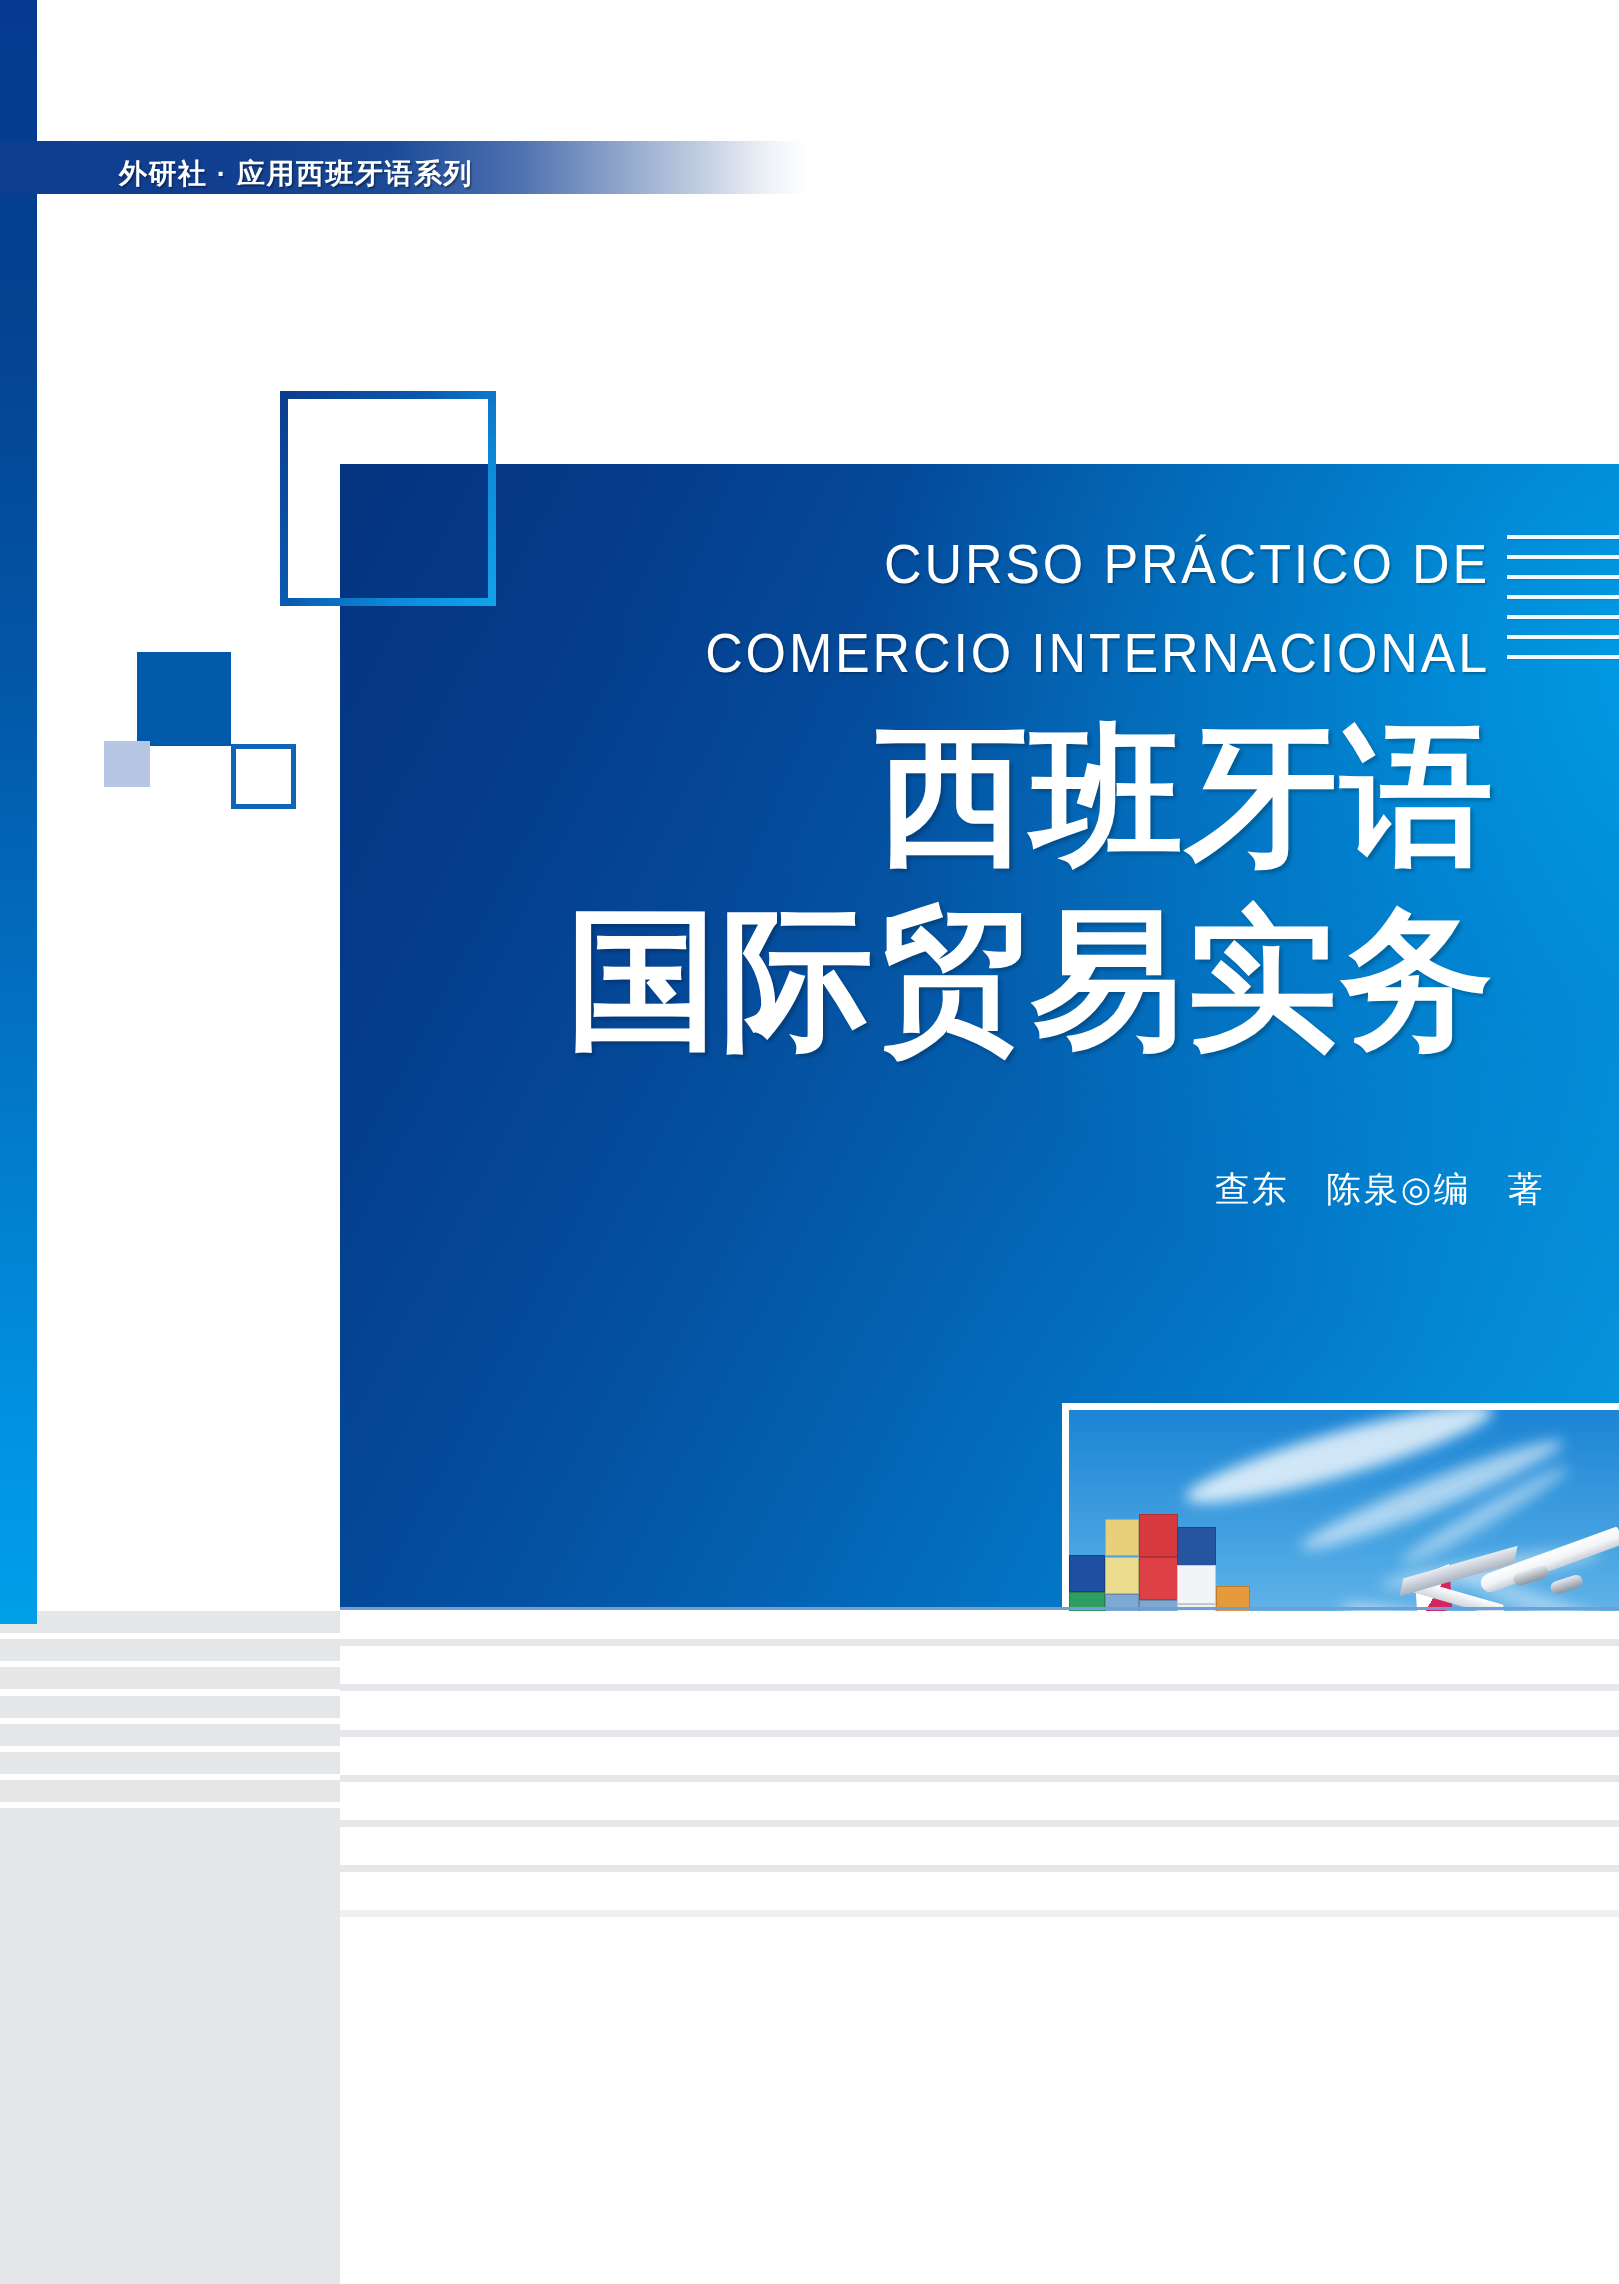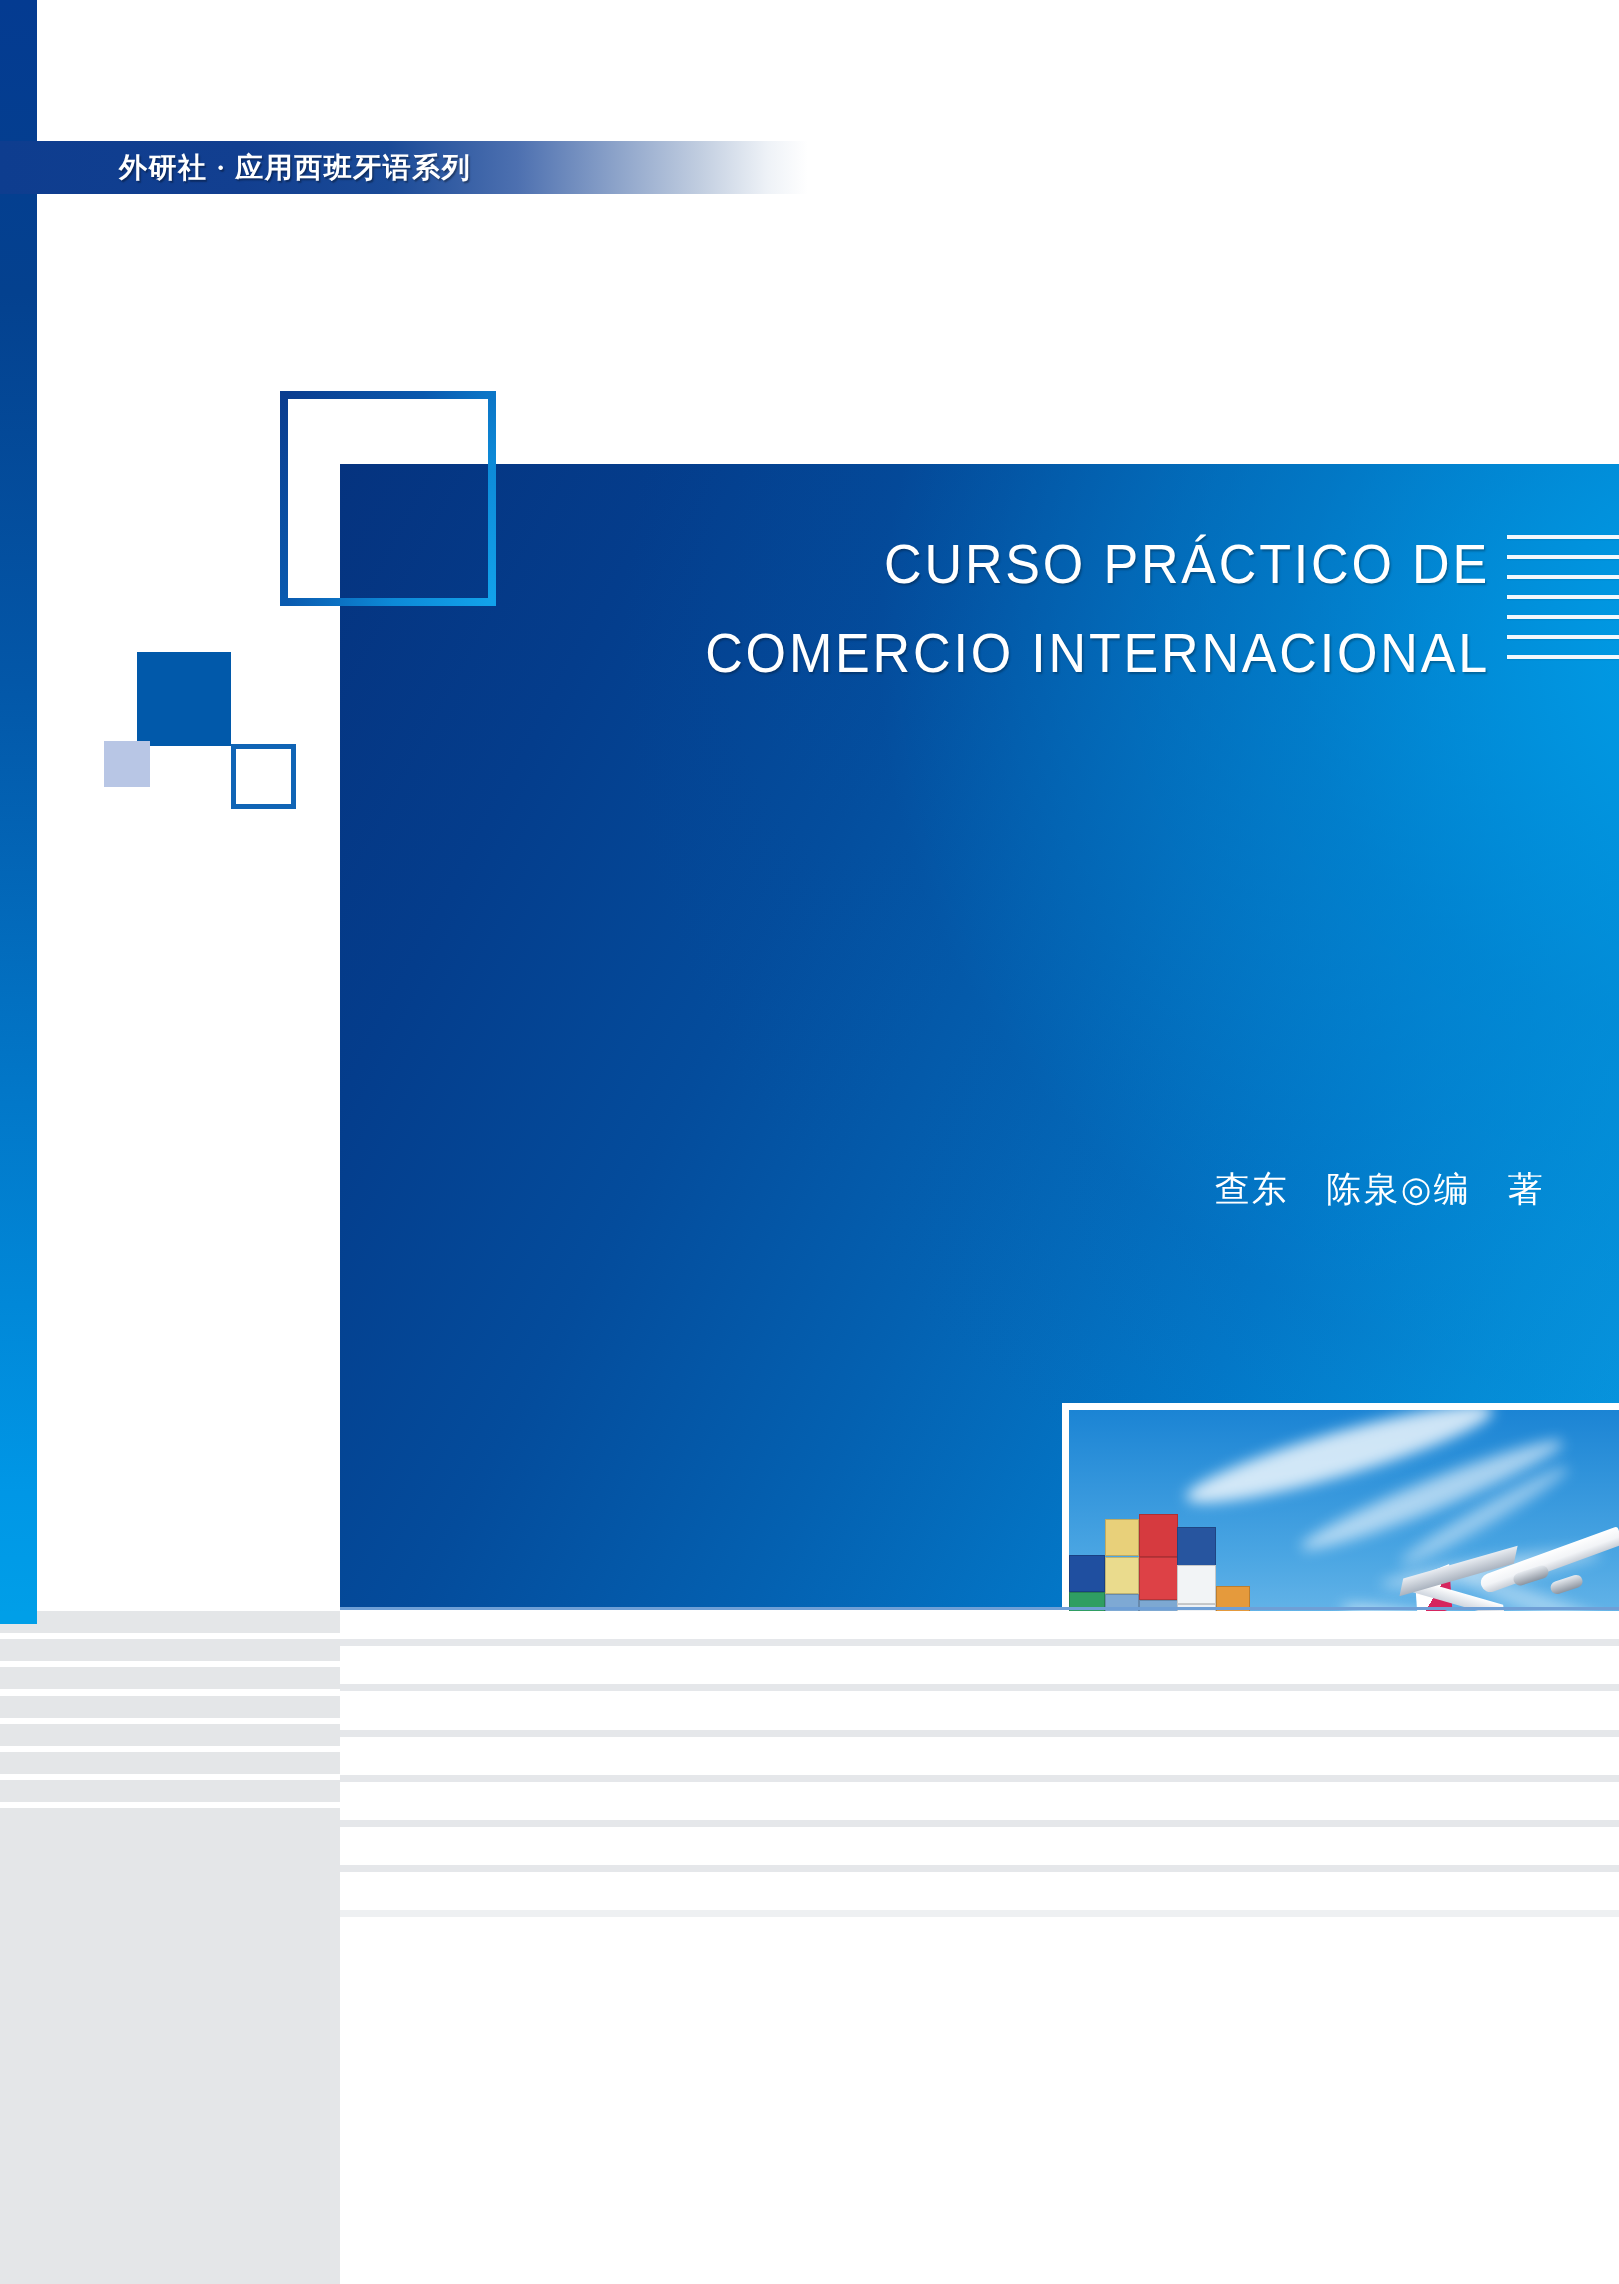"外研社 · 应用西班牙语系列" .series-label { font-family: Liberation Serif, serif -> Liberation Sans, sans-serif; top: 143px -> 149px }
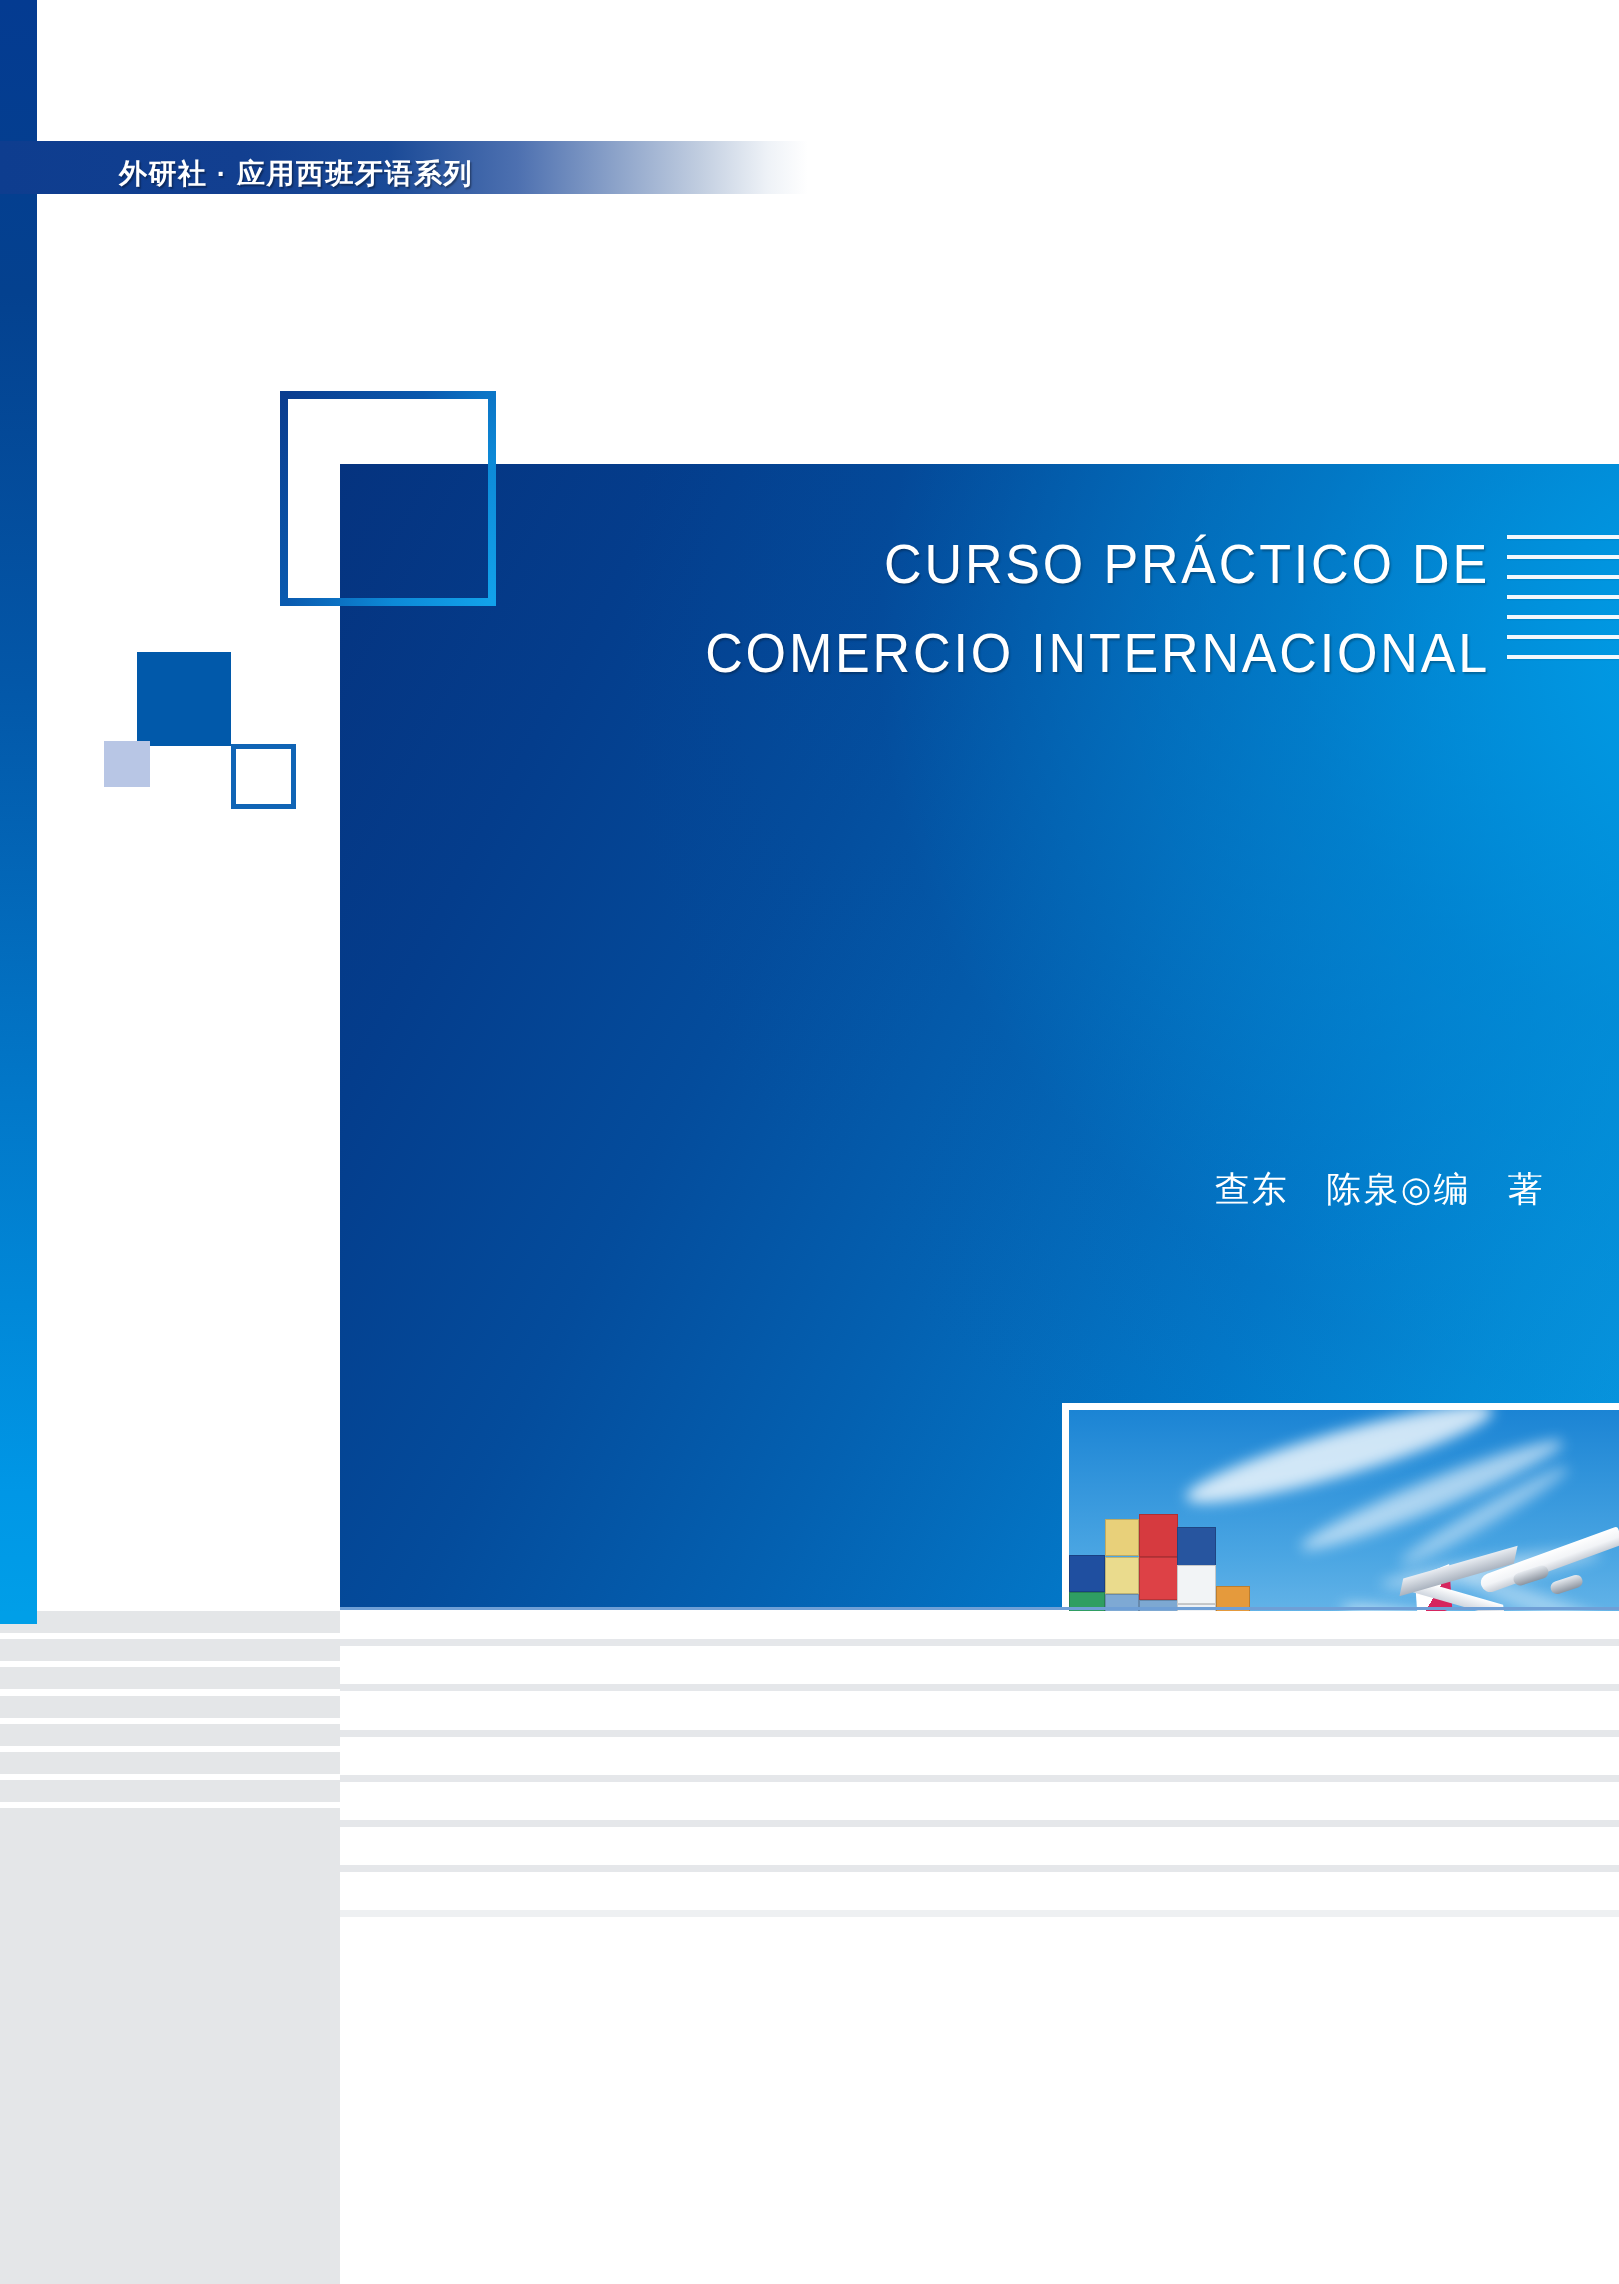"西班牙语" div.cn-title { html: none -> <div> <span>西班牙语</span> <span>国际贸易实务</span> </div> }
